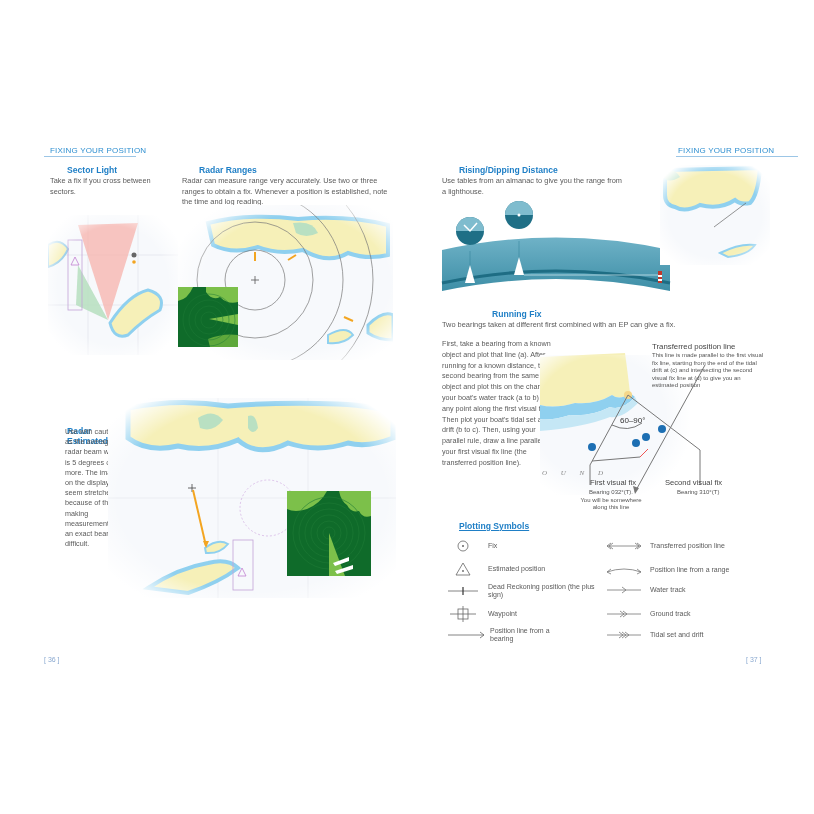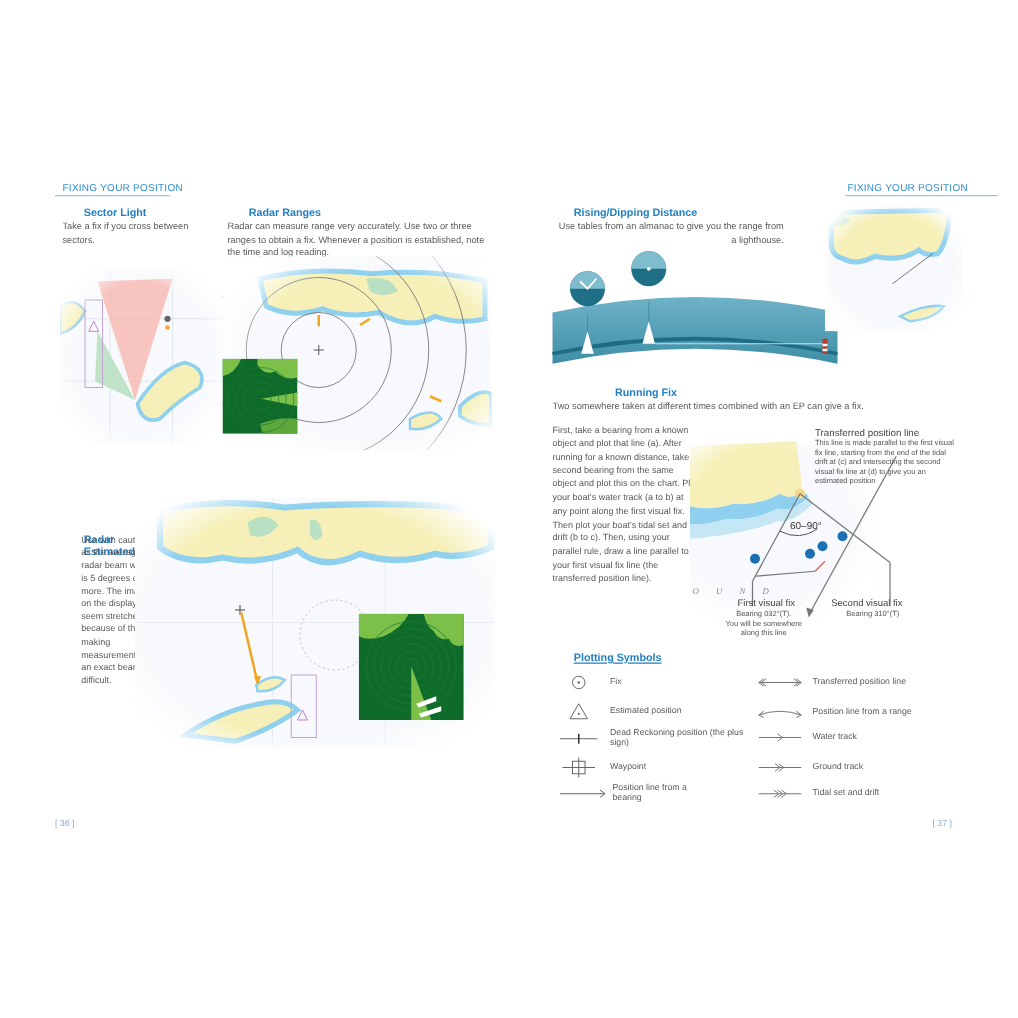"Use tables from an almanac" div.abs { text-align: right -> none }
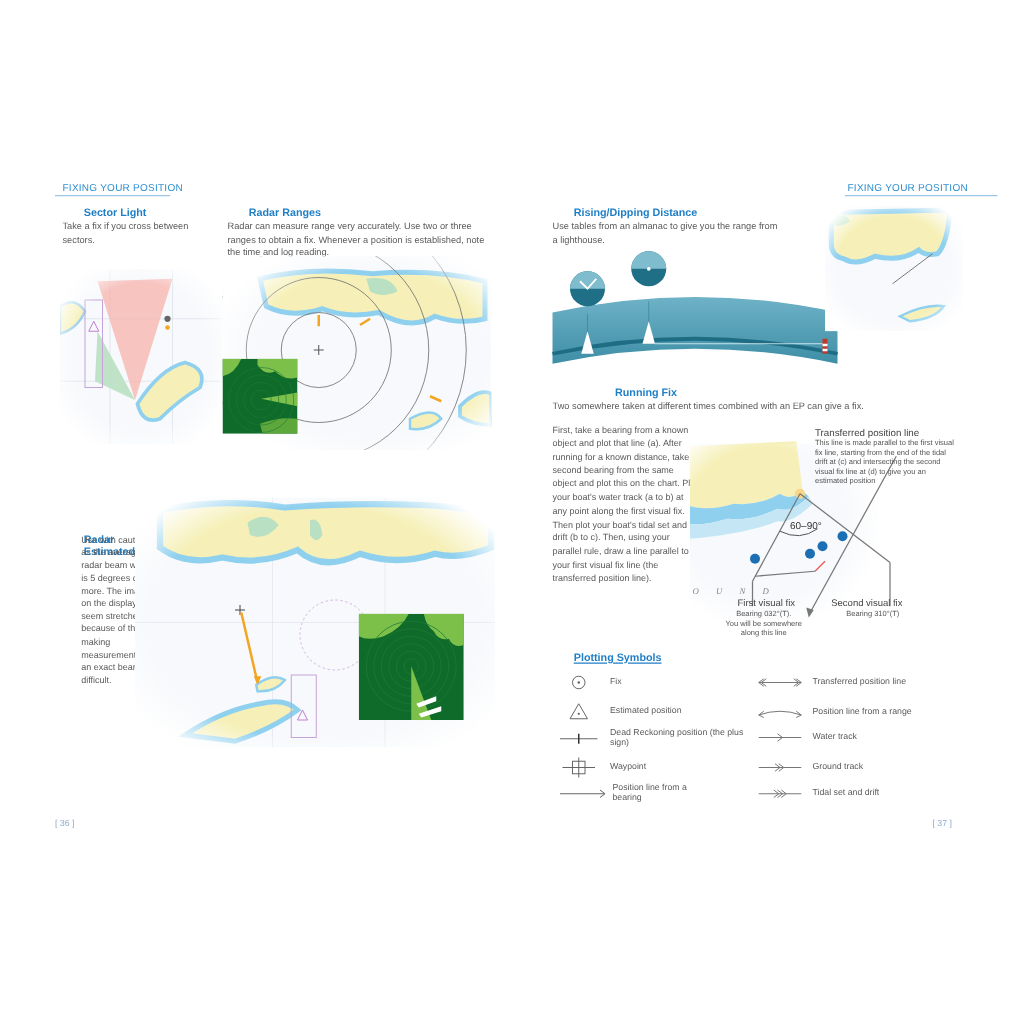"Two somewhere taken at different" div.abs { text: somewhere taken at different times -> bearings taken at different first }
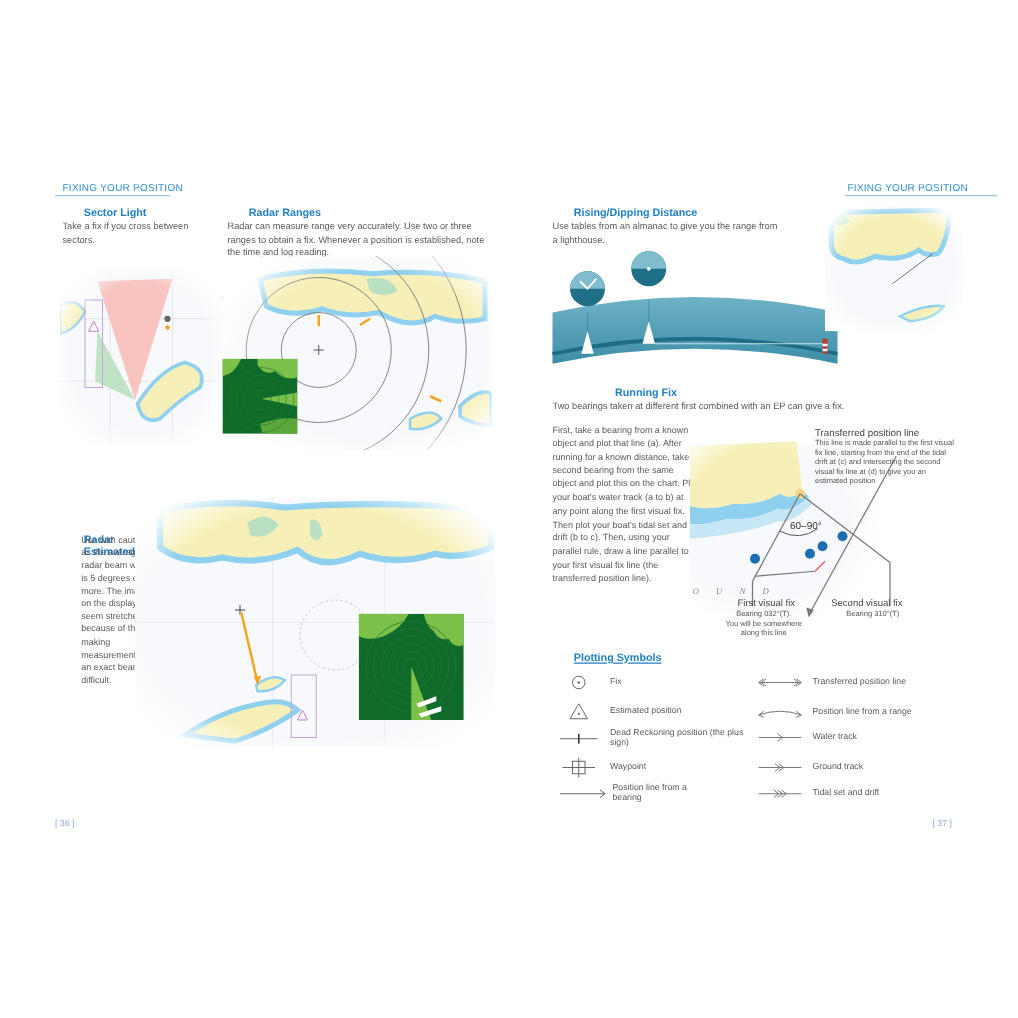"60–90°" div.abs { left: 552px -> 540px }
